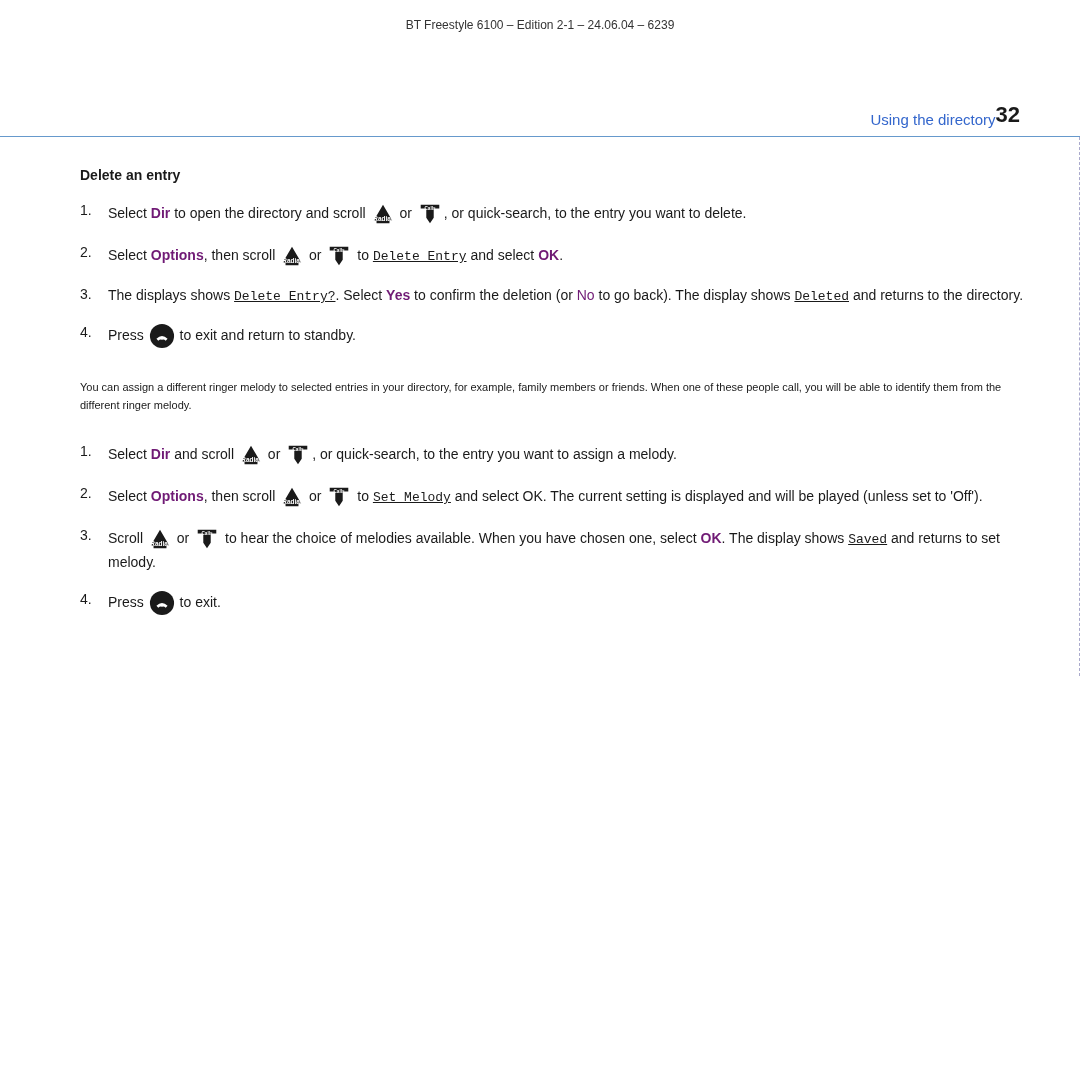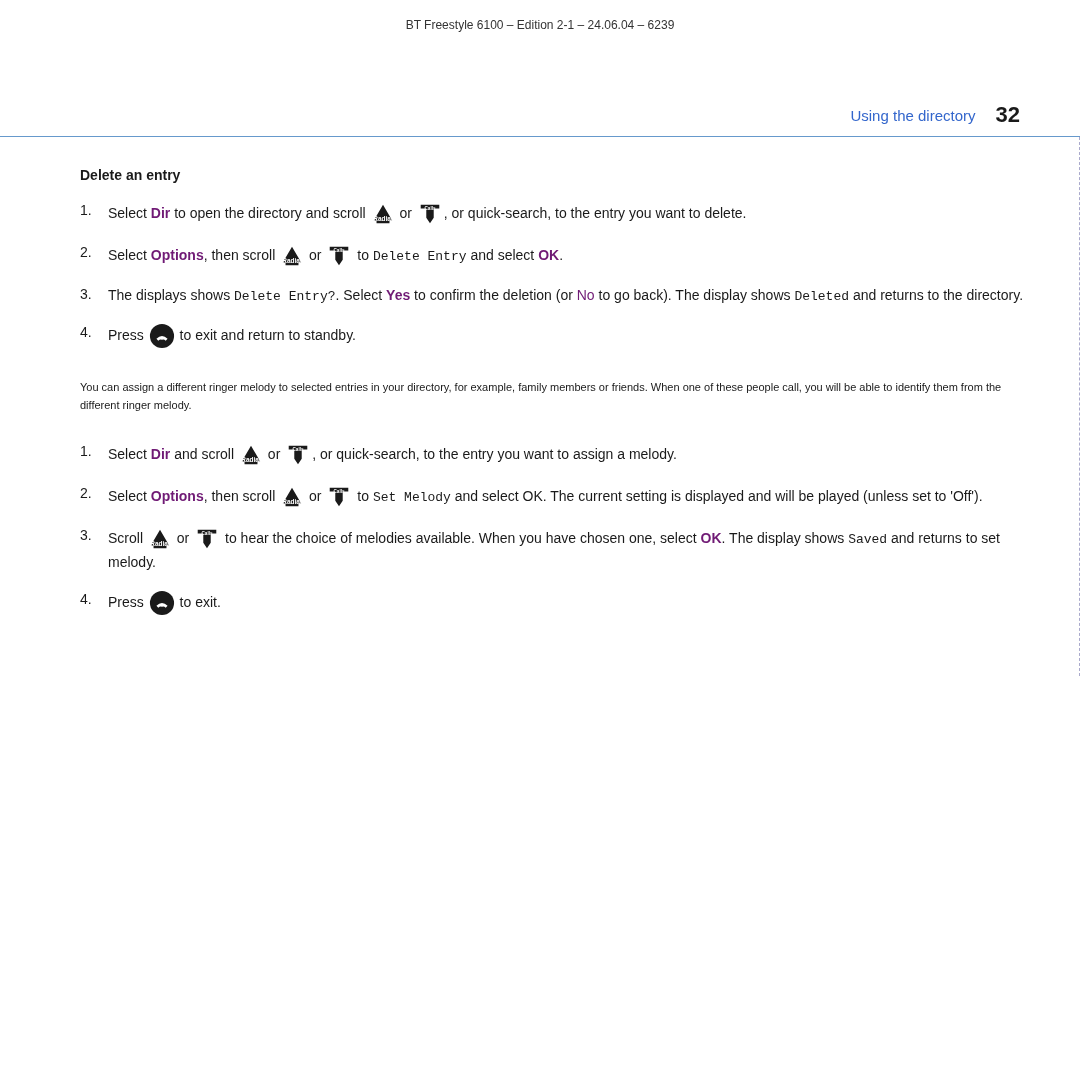"Using the directory" .header-right { align-items: center -> flex-end; gap: 20px -> none }
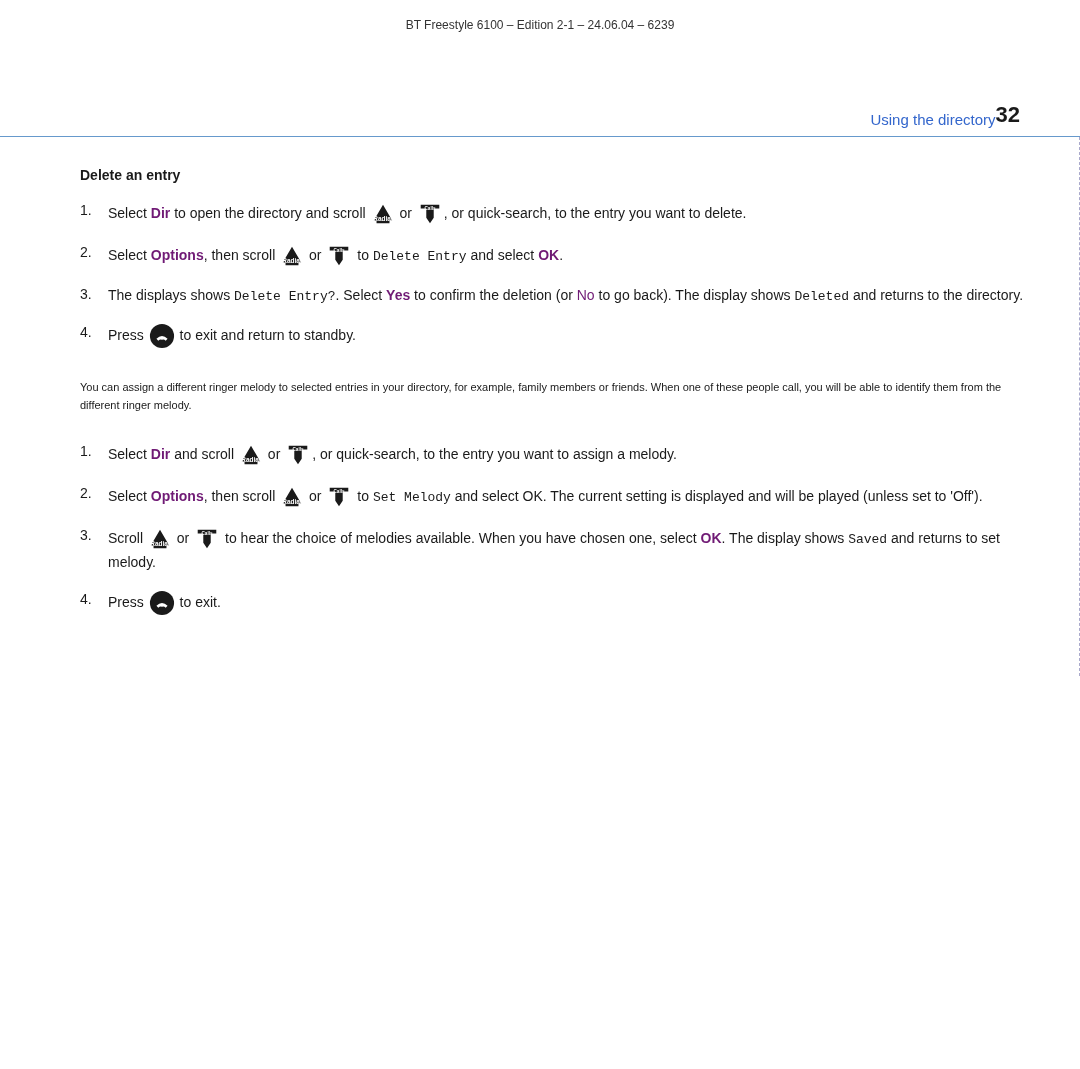"Delete Entry" .mono { text-decoration: none -> underline }
